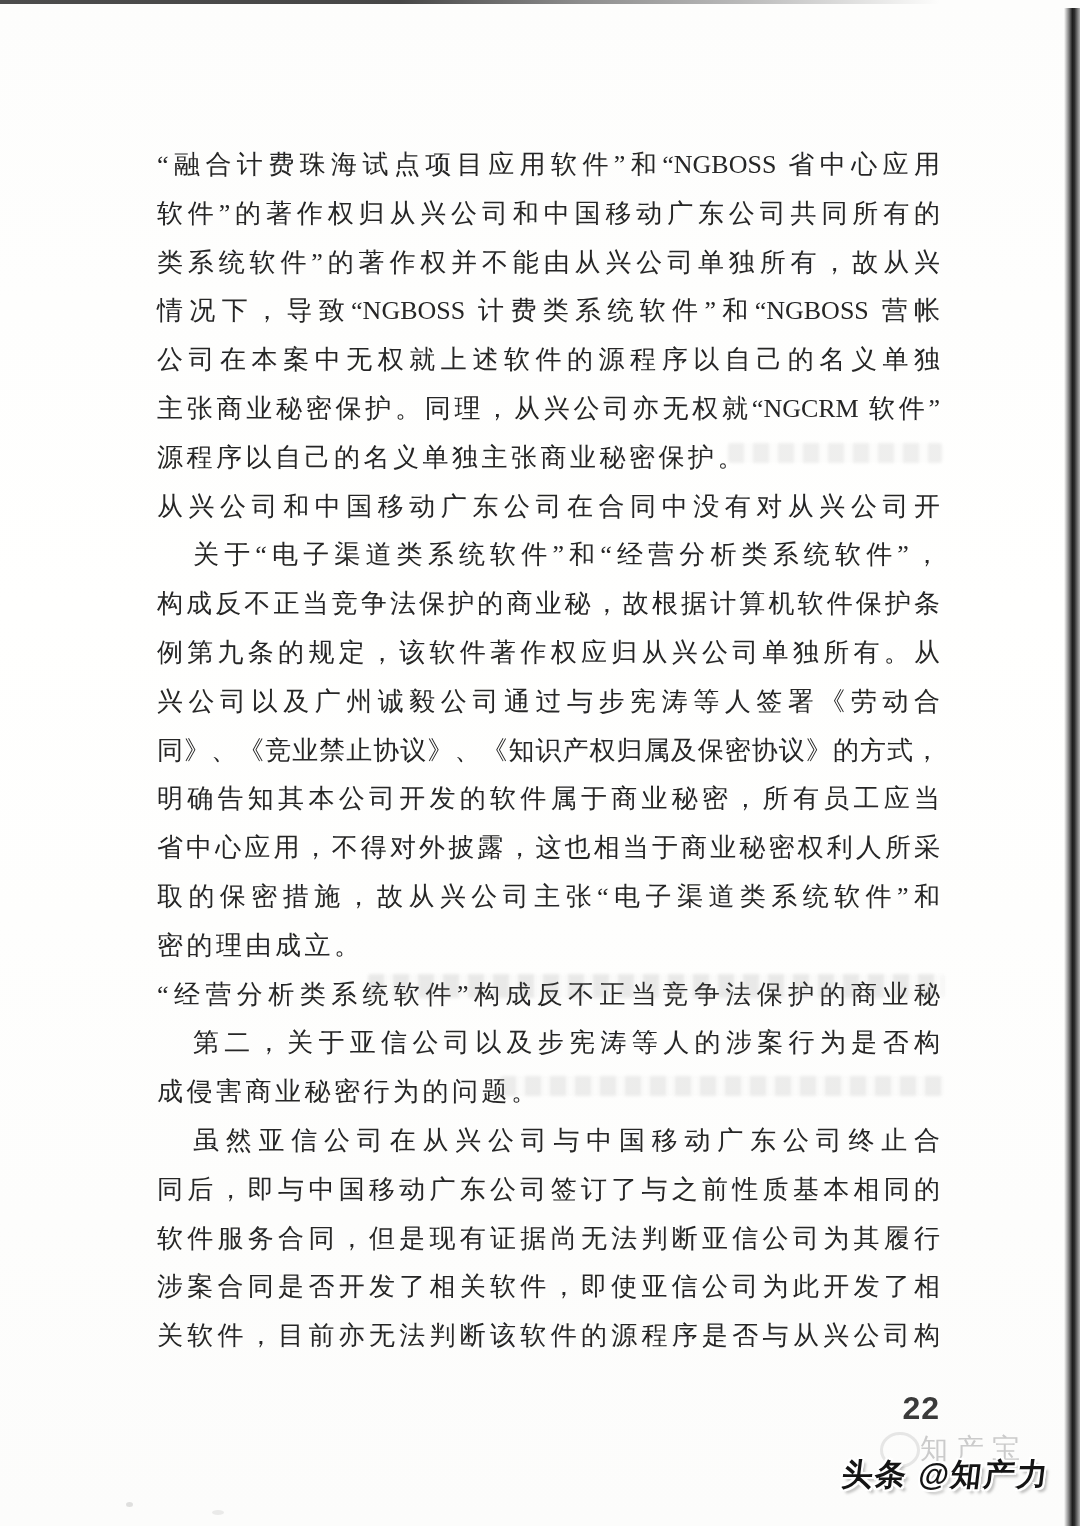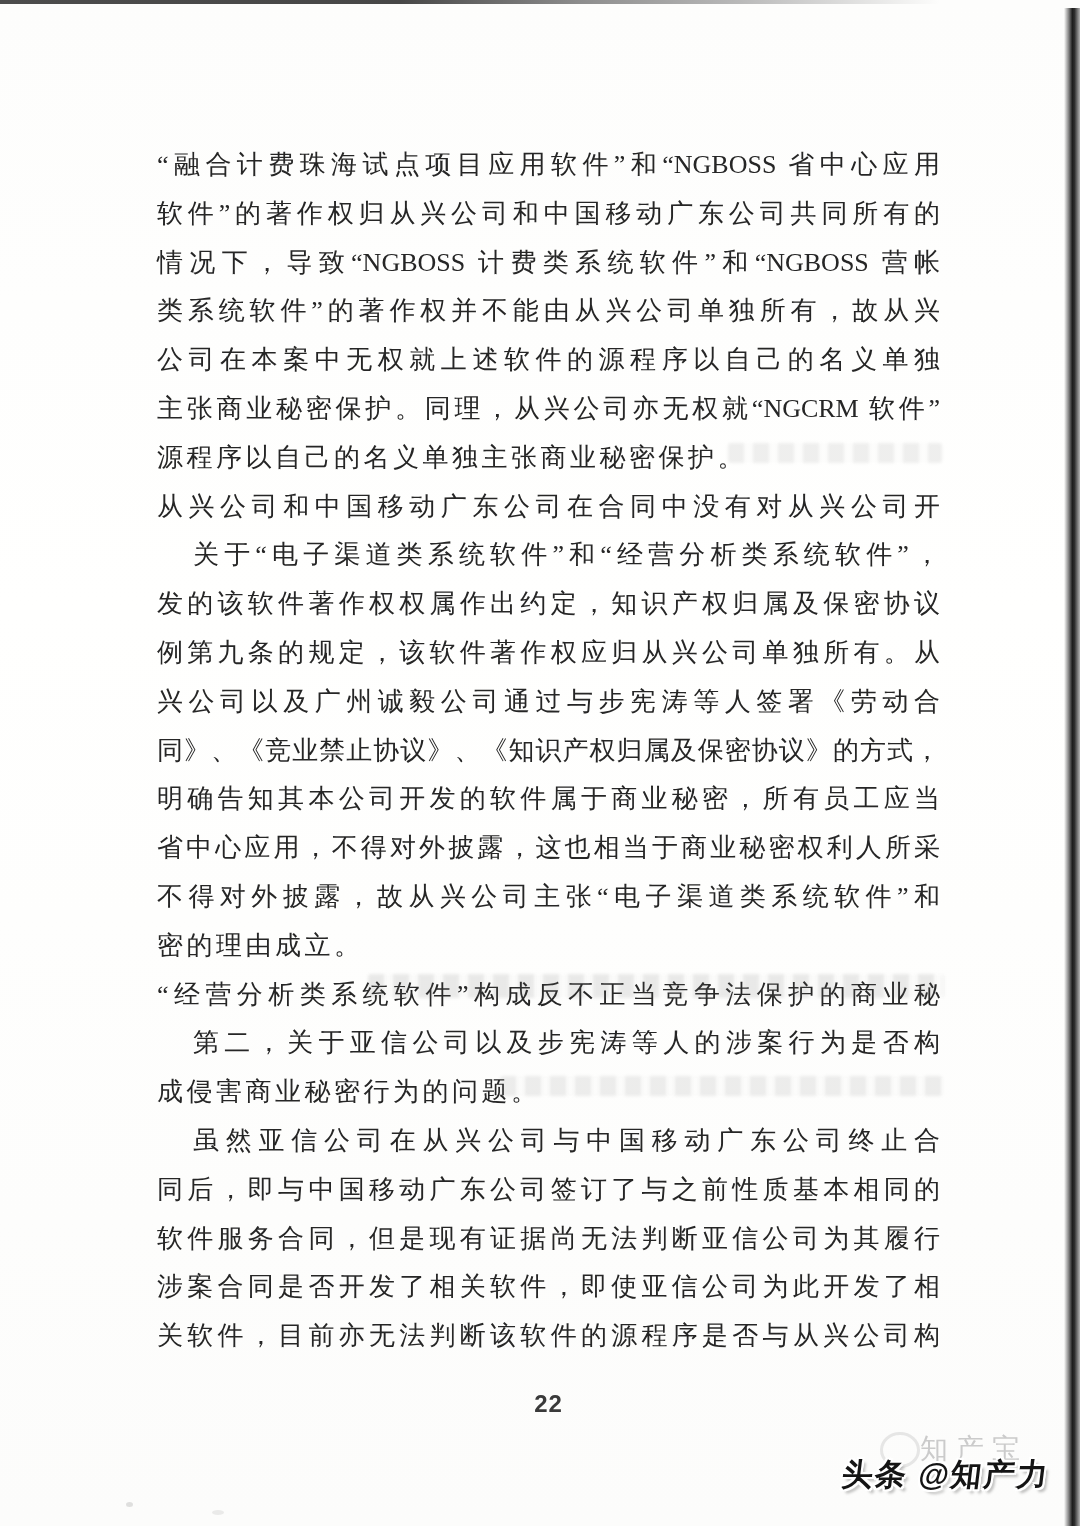"情况下，导致“NGBOSS 计费类系统软件”和“NGBOSS 营帐" div.line { order: before "类系统软件”的著作权并不能由从兴公司单独所有，故从兴" -> after "类系统软件”的著作权并不能由从兴公司单独所有，故从兴" }
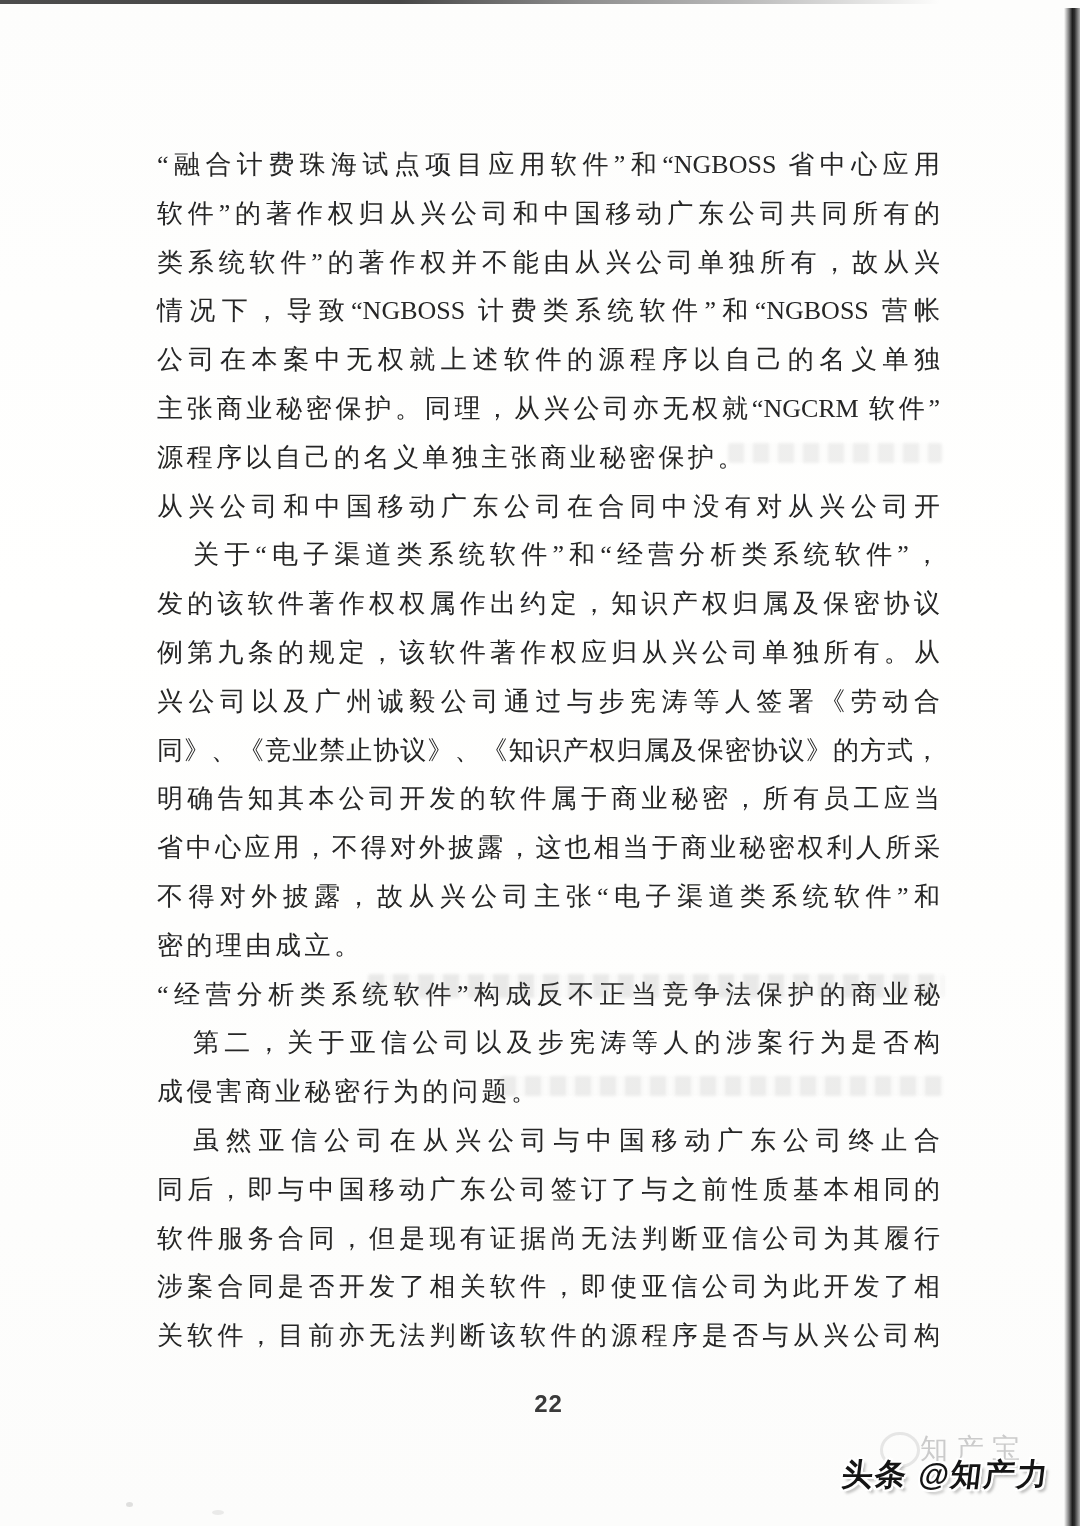"发的该软件著作权权属作出约定，知识产权归属及保密协议" div.line { text: 发的该软件著作权权属作出约定，知识产权归属及保密协议 -> 构成反不正当竞争法保护的商业秘，故根据计算机软件保护条 }
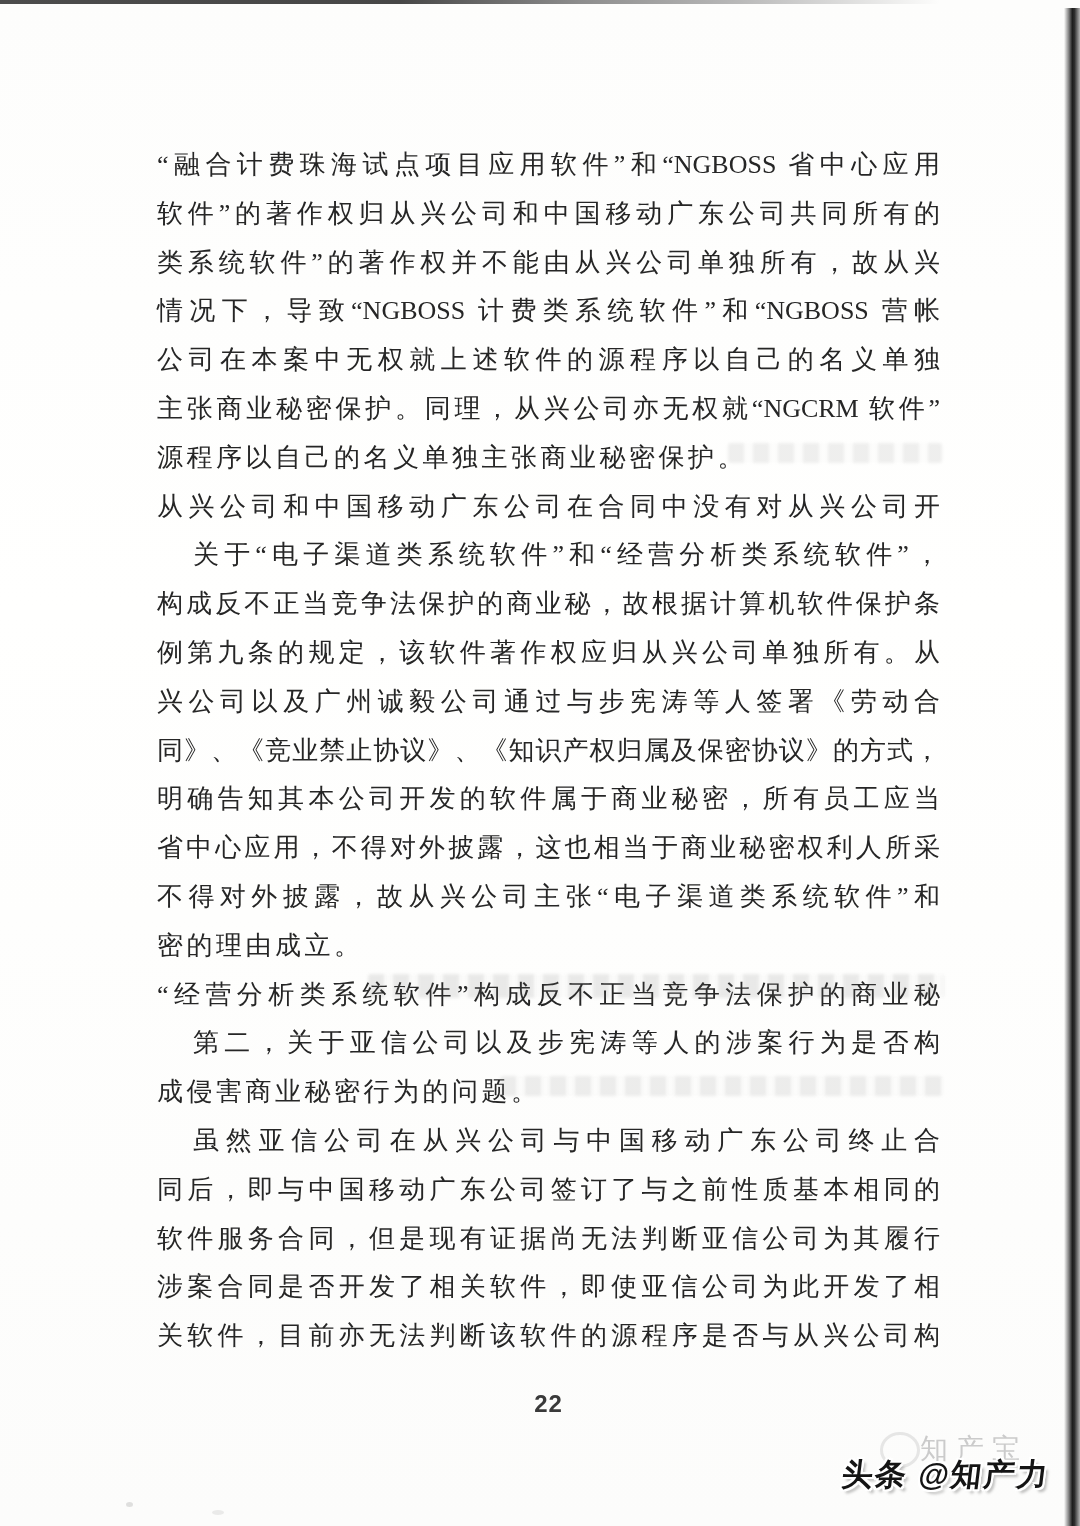"不得对外披露，故从兴公司主张“电子渠道类系统软件”和" div.line { text: 不得对外披露 -> 取的保密措施 }
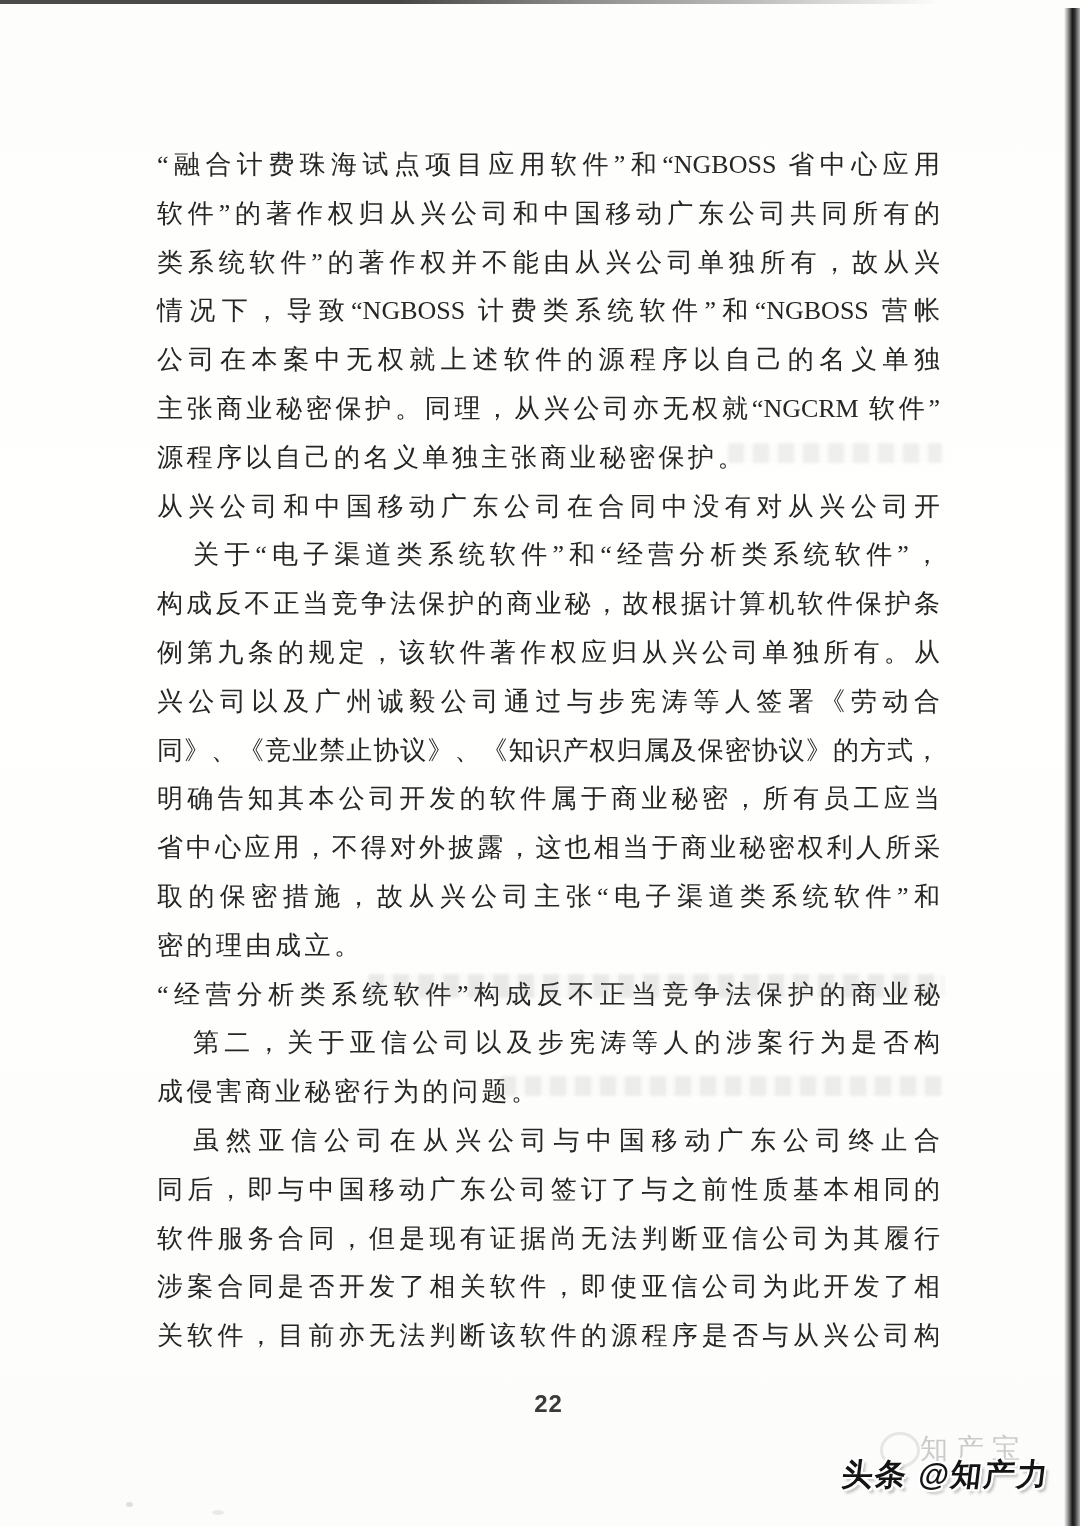"22" .pagenum { font-size: 24px -> 32px; text-align: center -> right }
